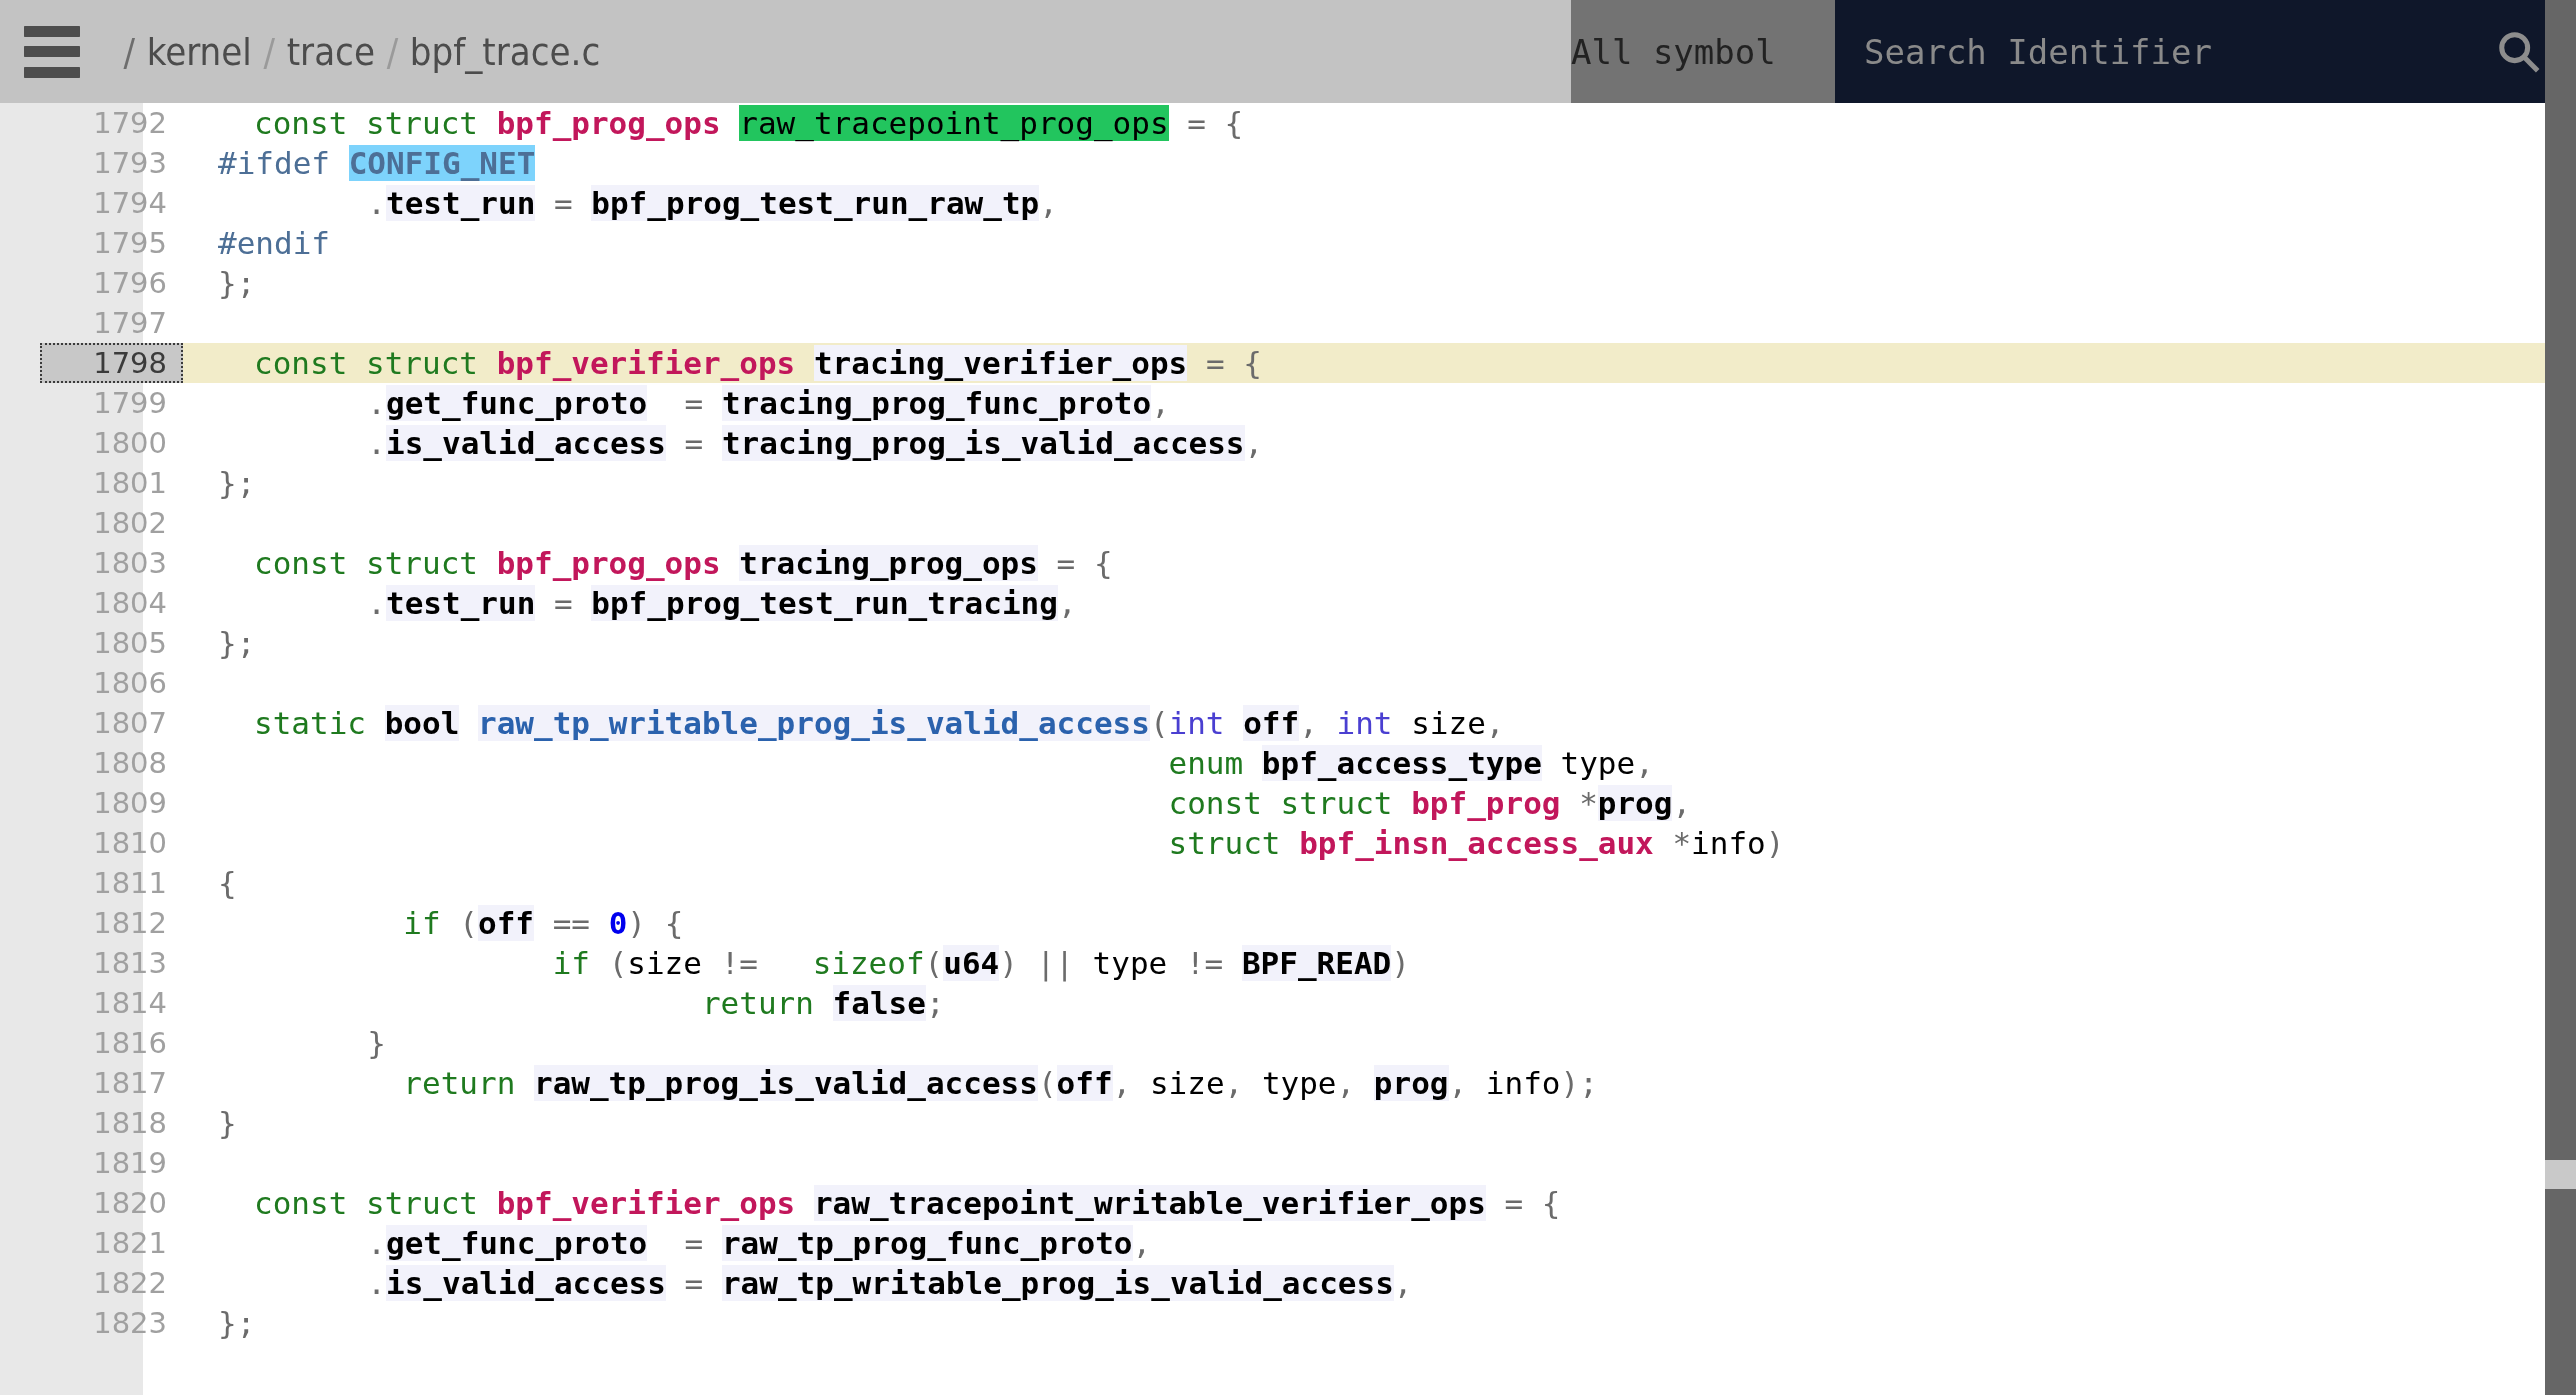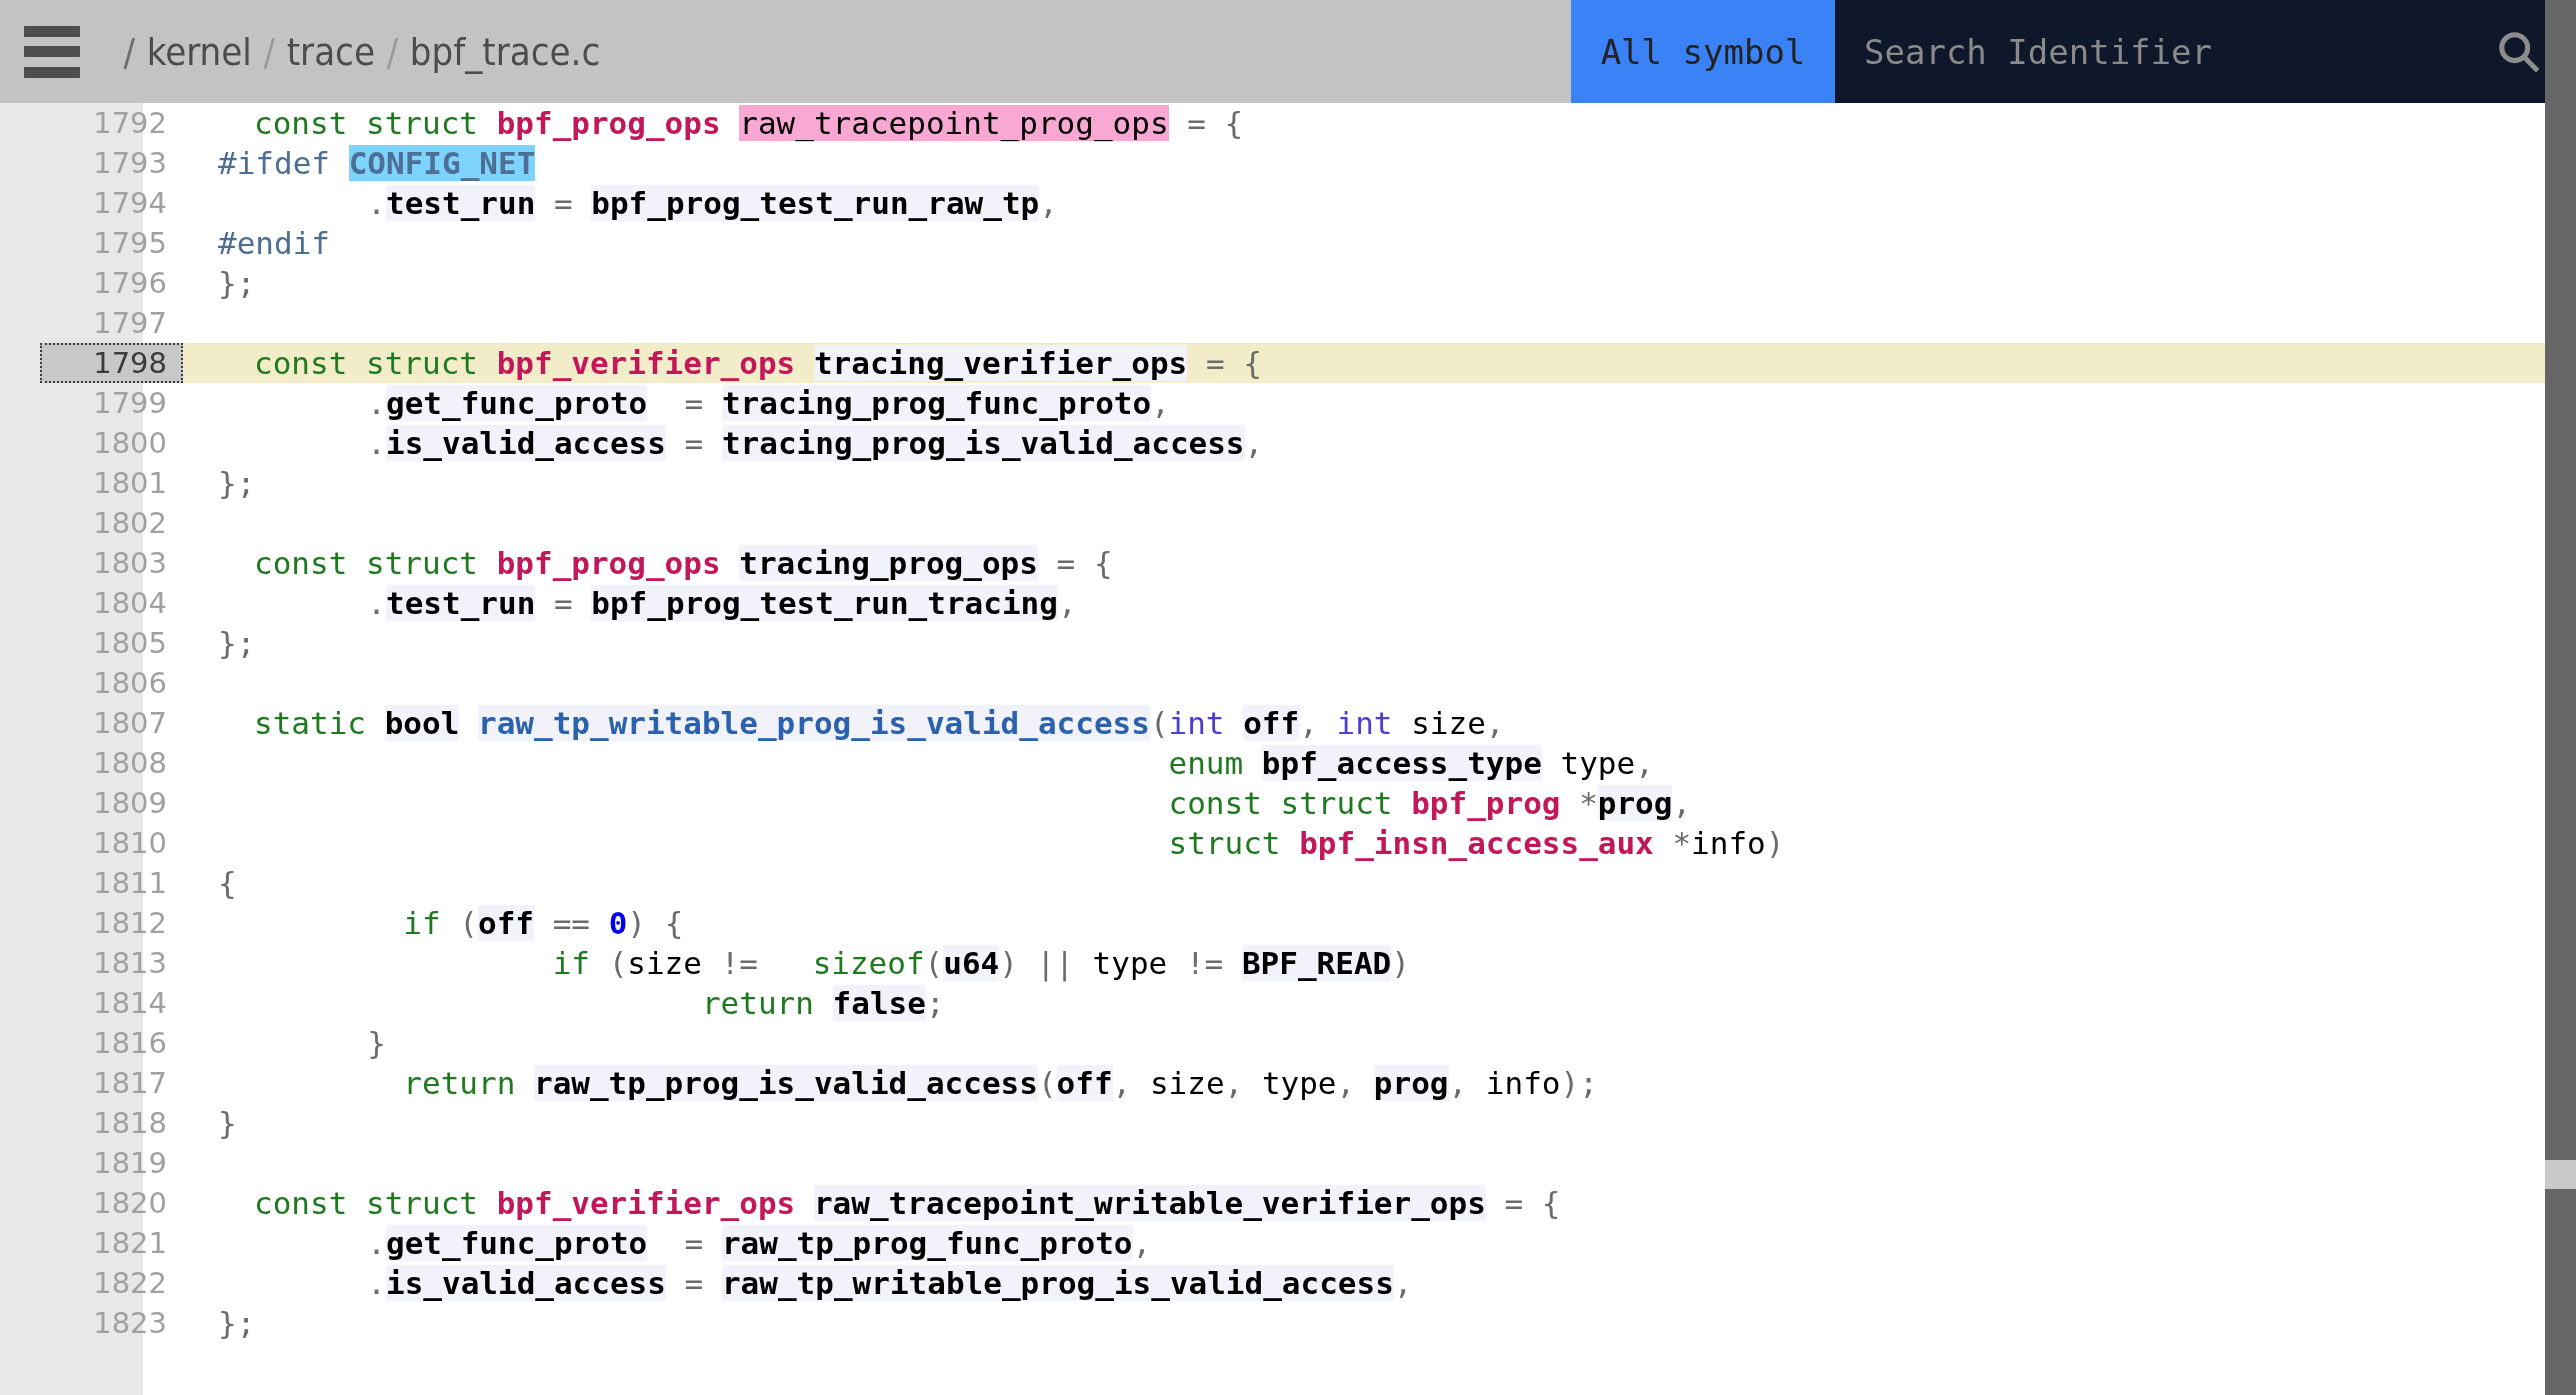"All symbol" .scope-select { background: #3b82f6 -> #737373; justify-content: center -> none }
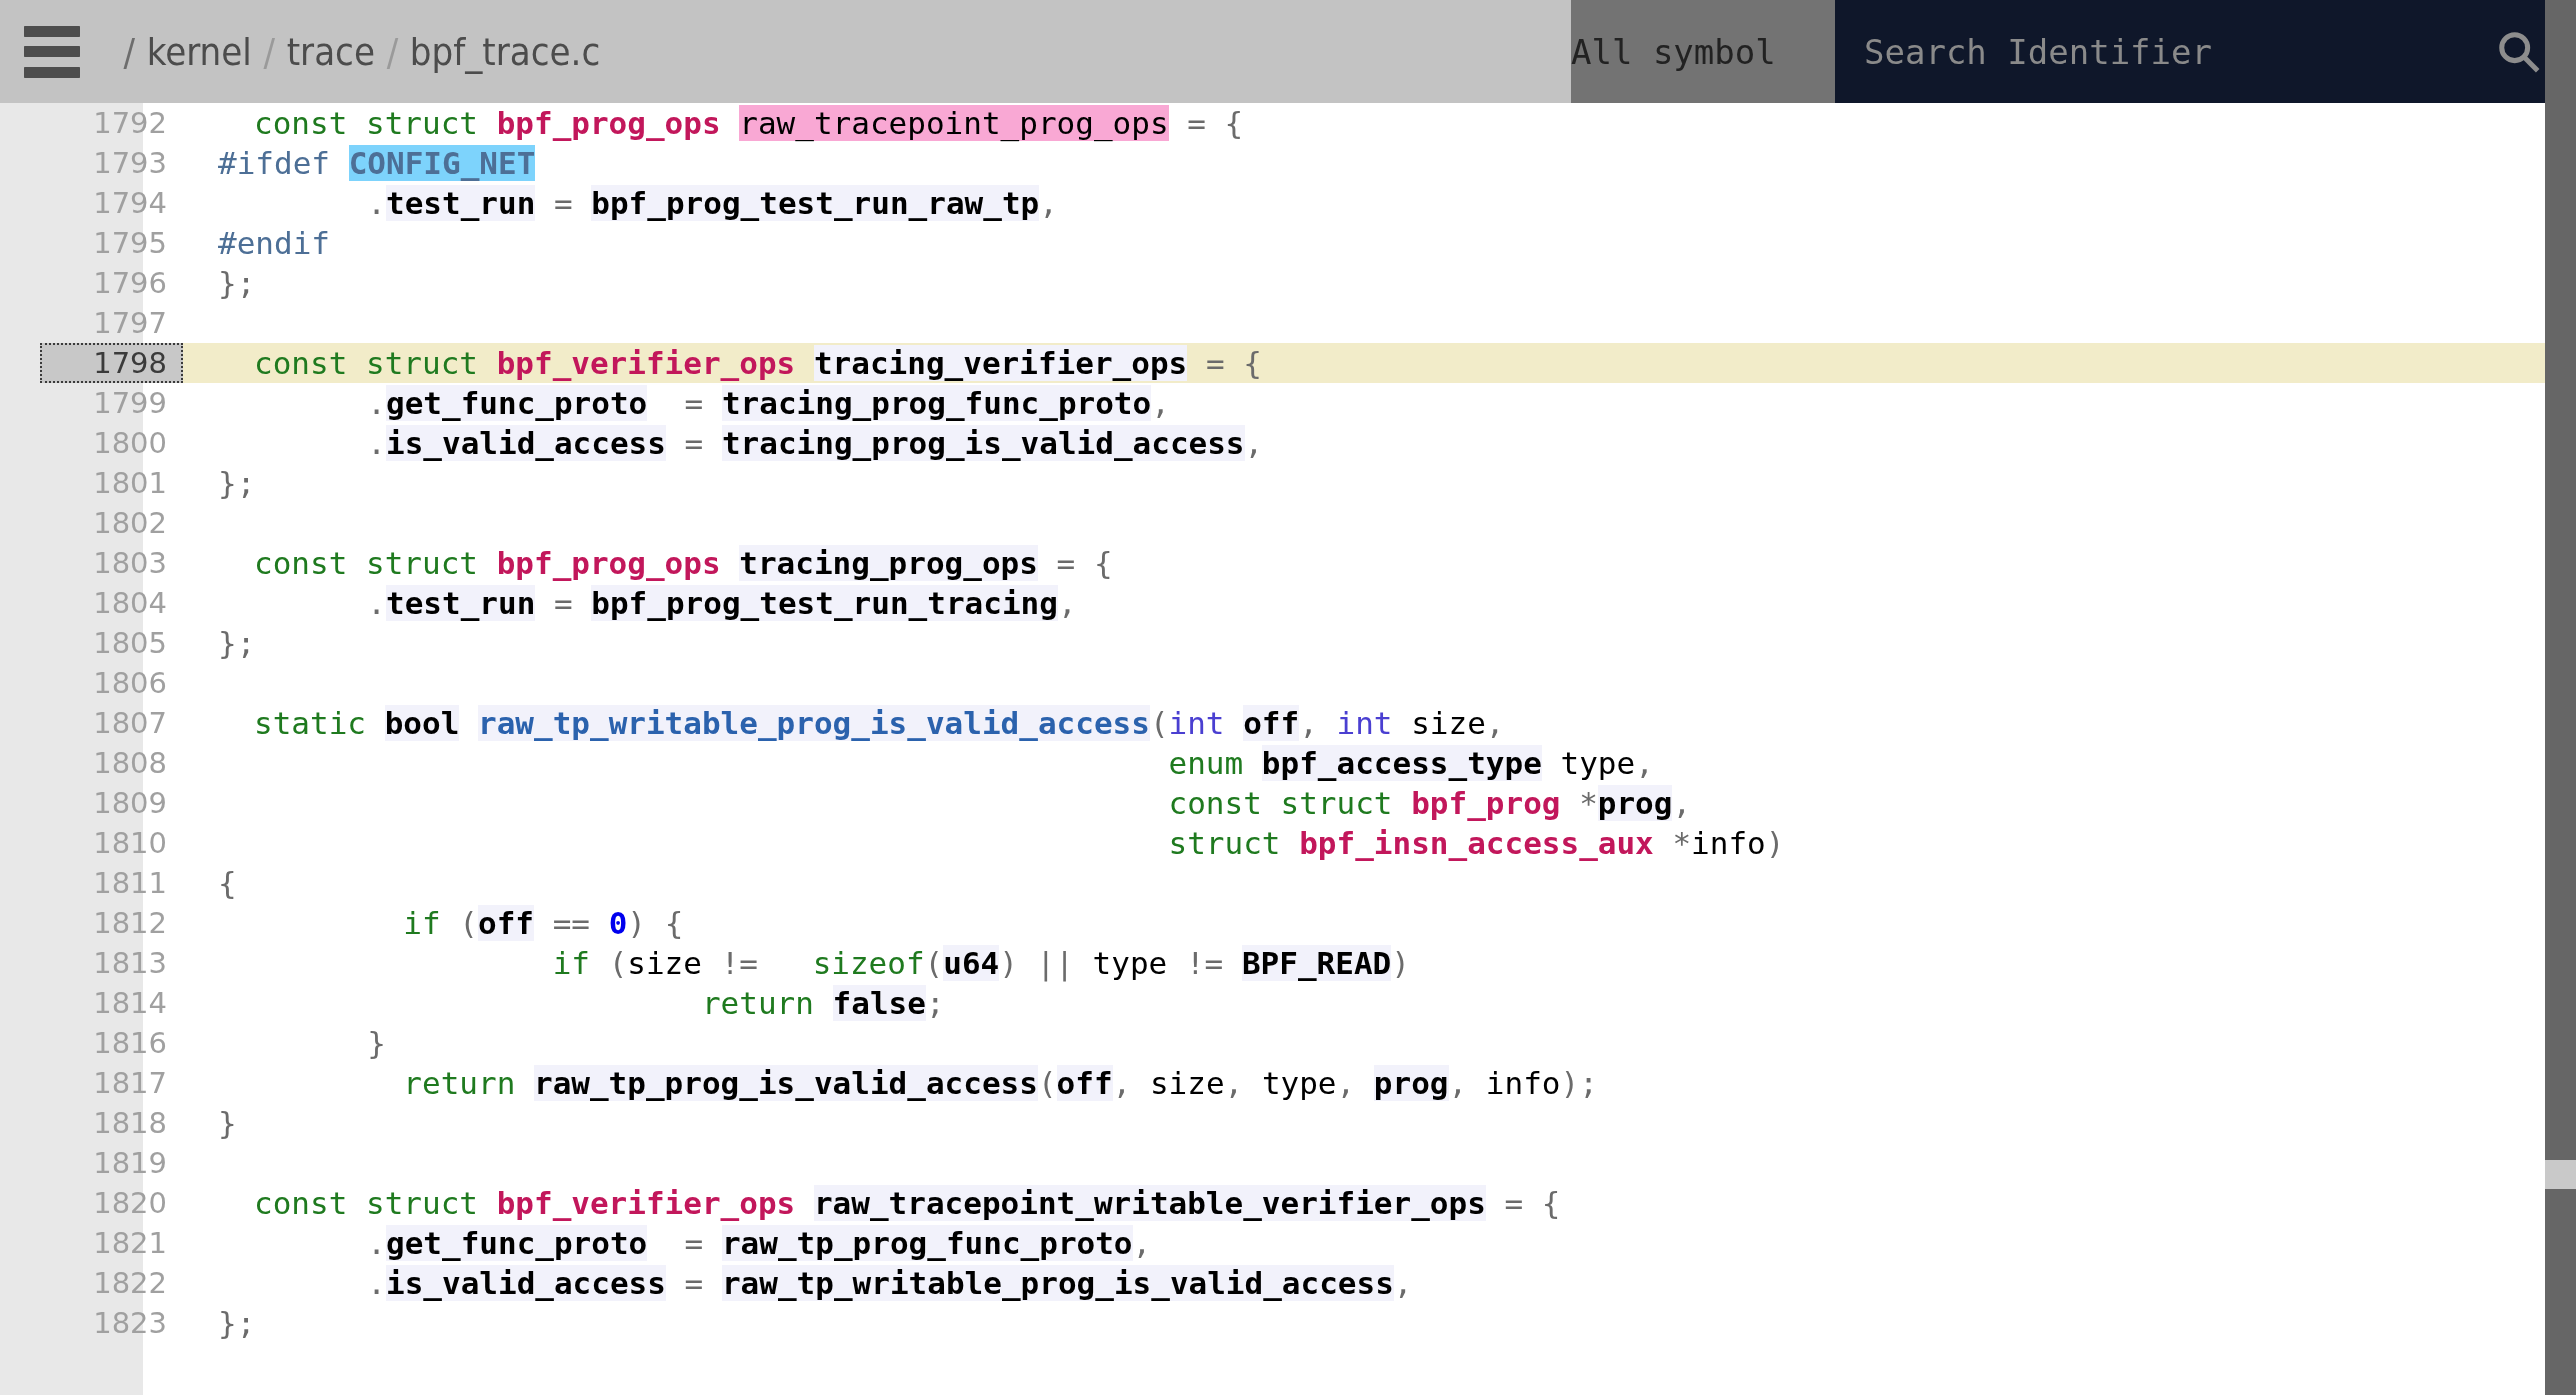"raw_tracepoint_prog_ops" .id { background: #f9a8d4 -> #22c55e }
